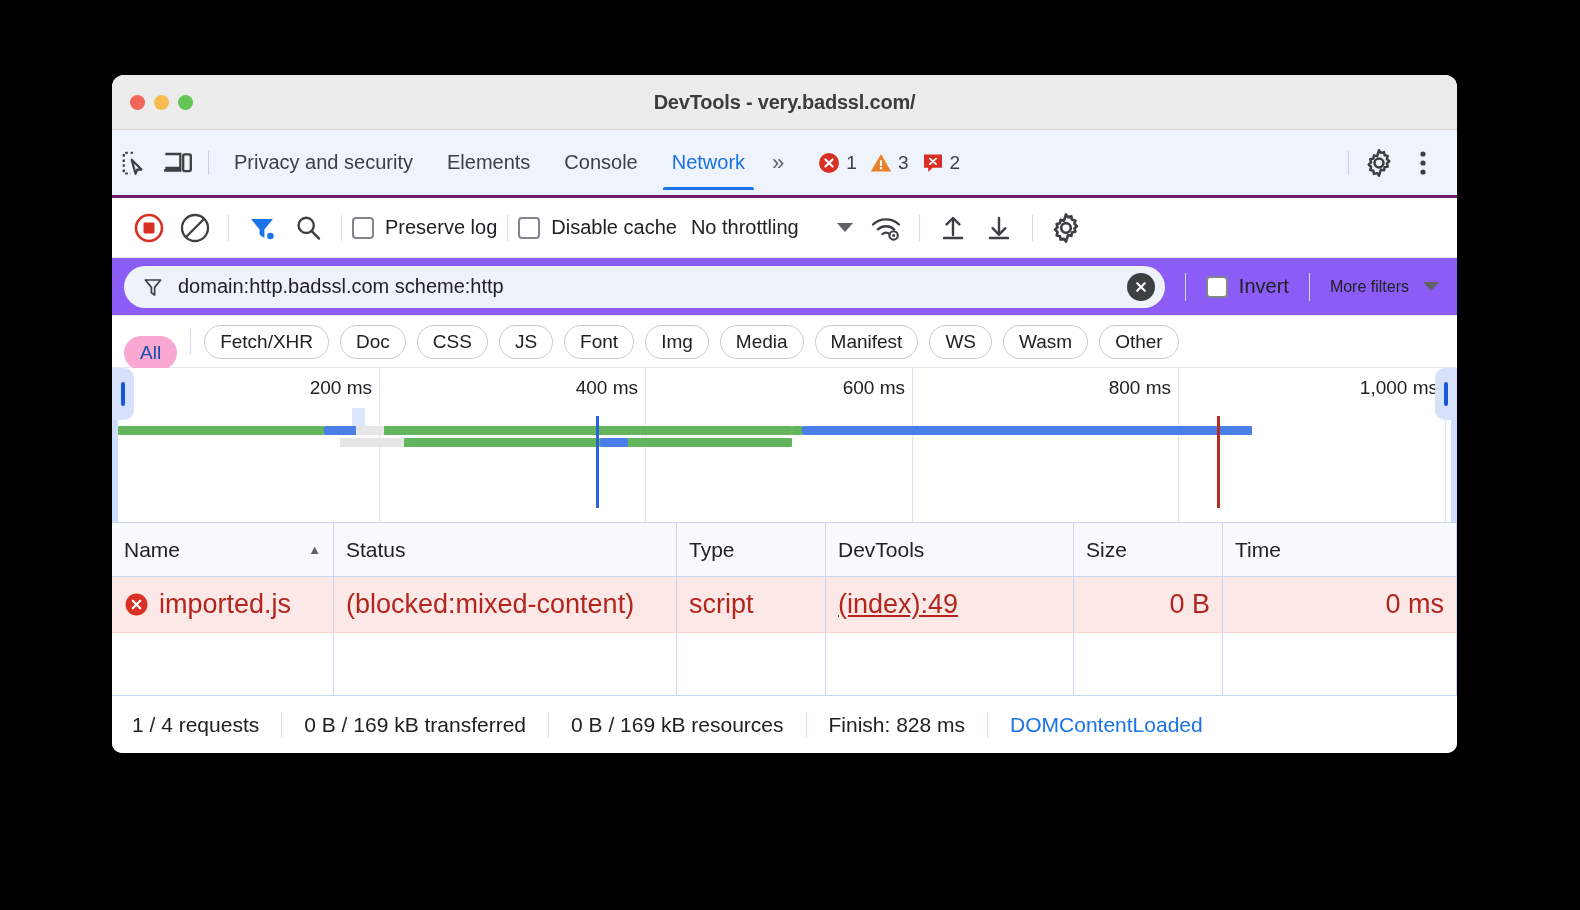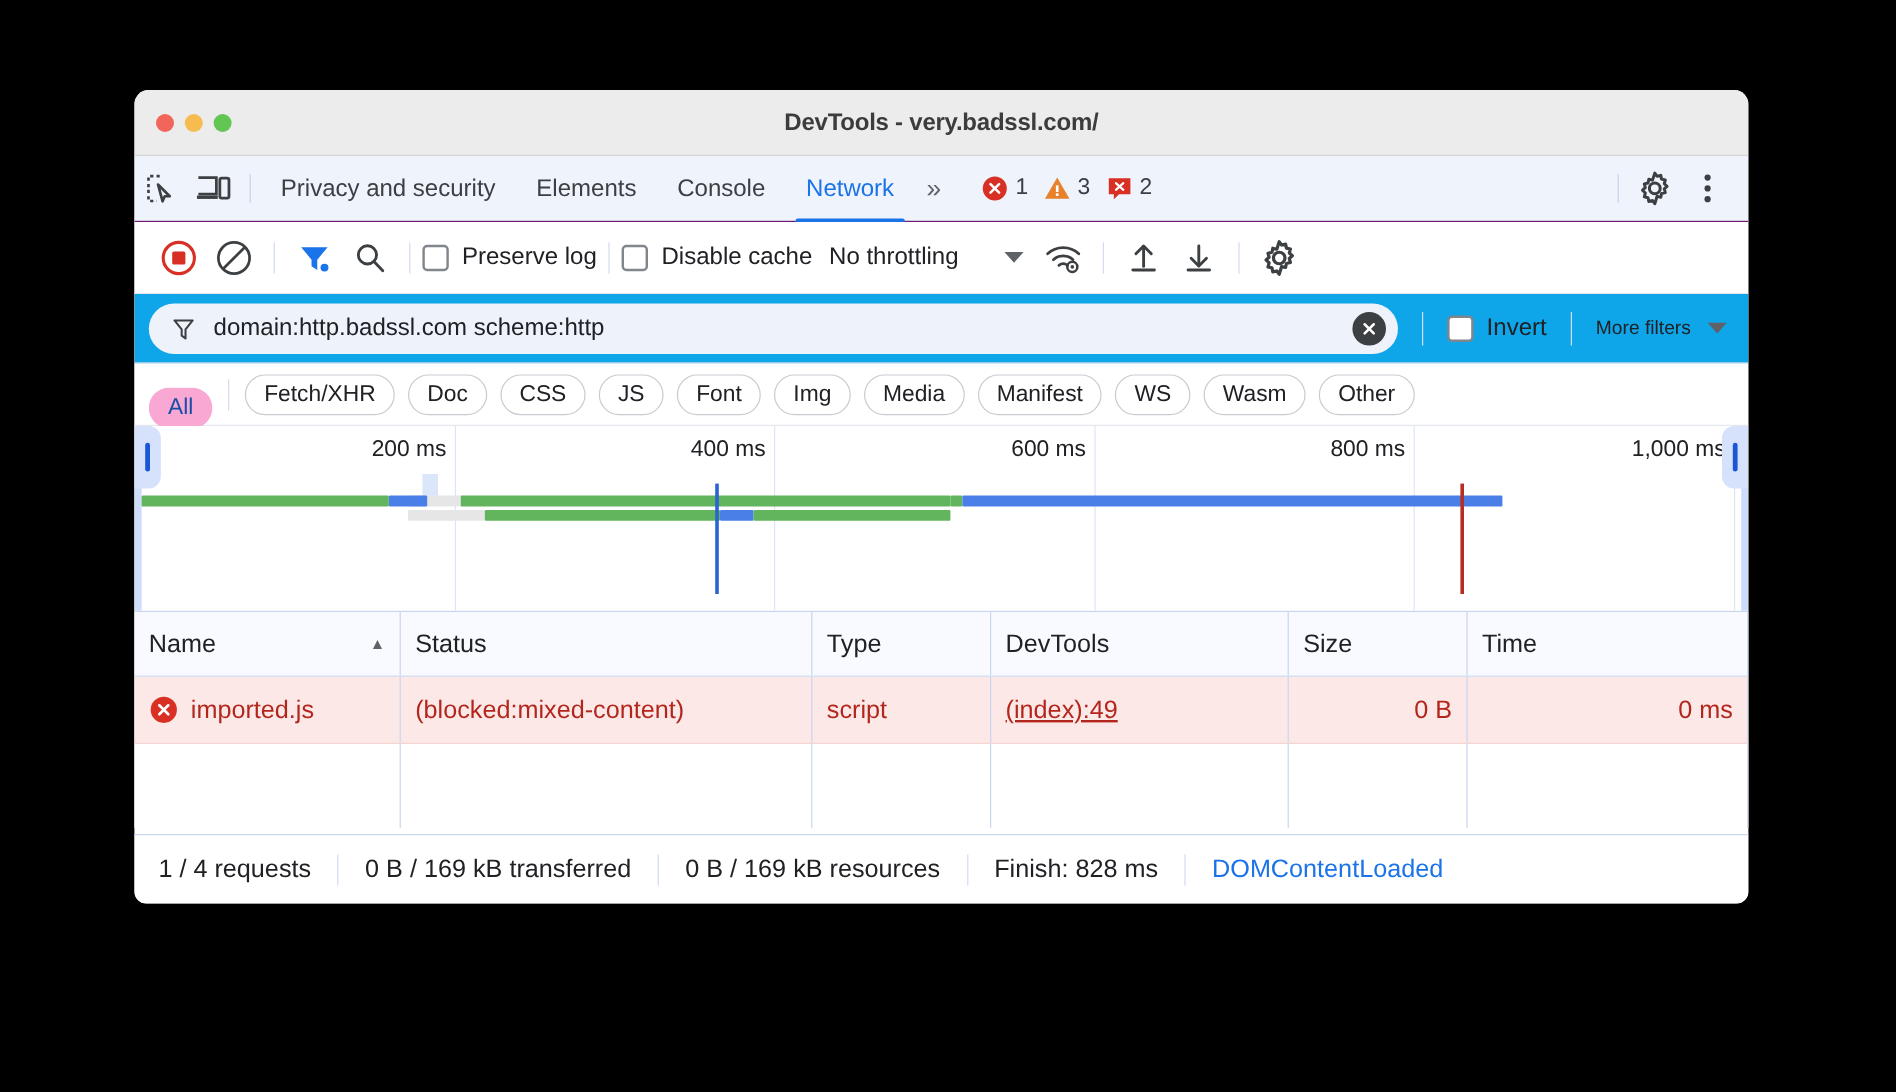"Privacy and security" #tabbar { border-bottom: 1px solid #701a75 -> 3px solid #701a75; height: 55px -> 68px }
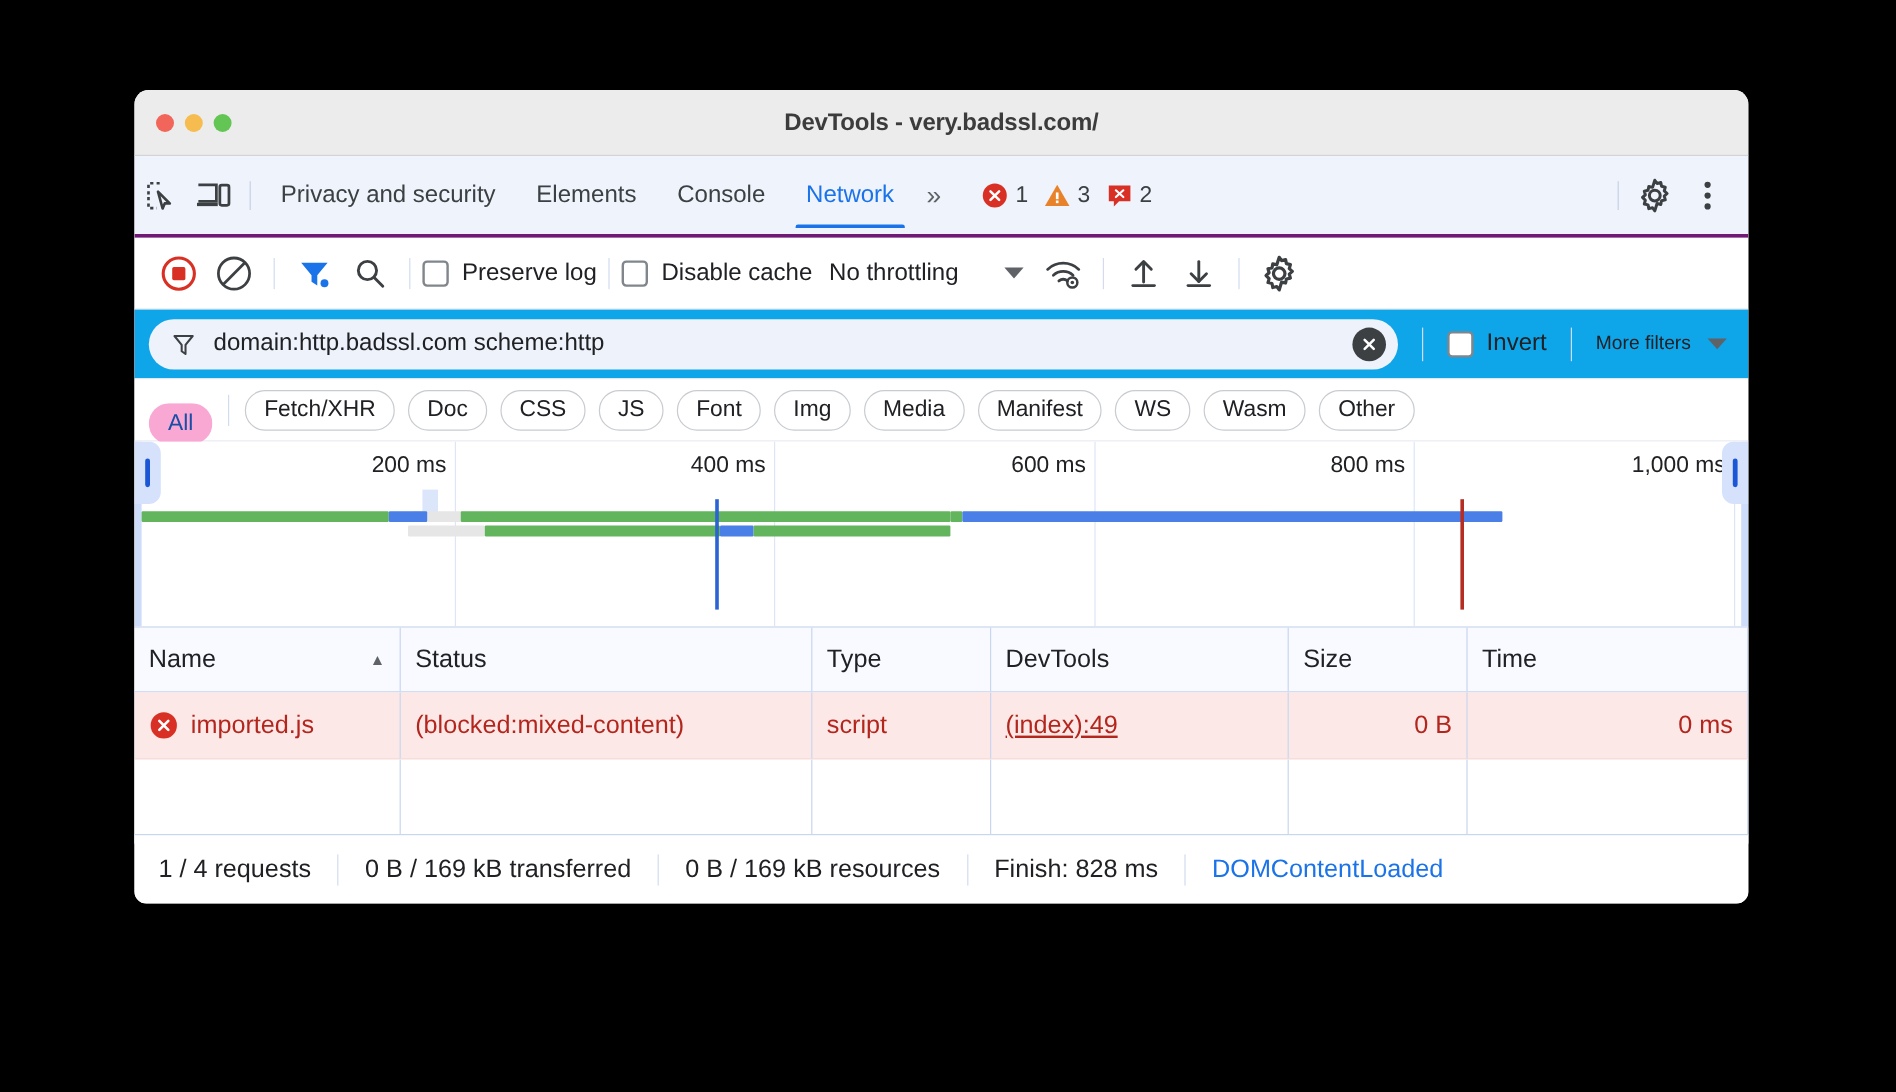"domain:http.badssl.com scheme:http" #filterbar { background: #0ea5e9 -> #8b5cf6 }
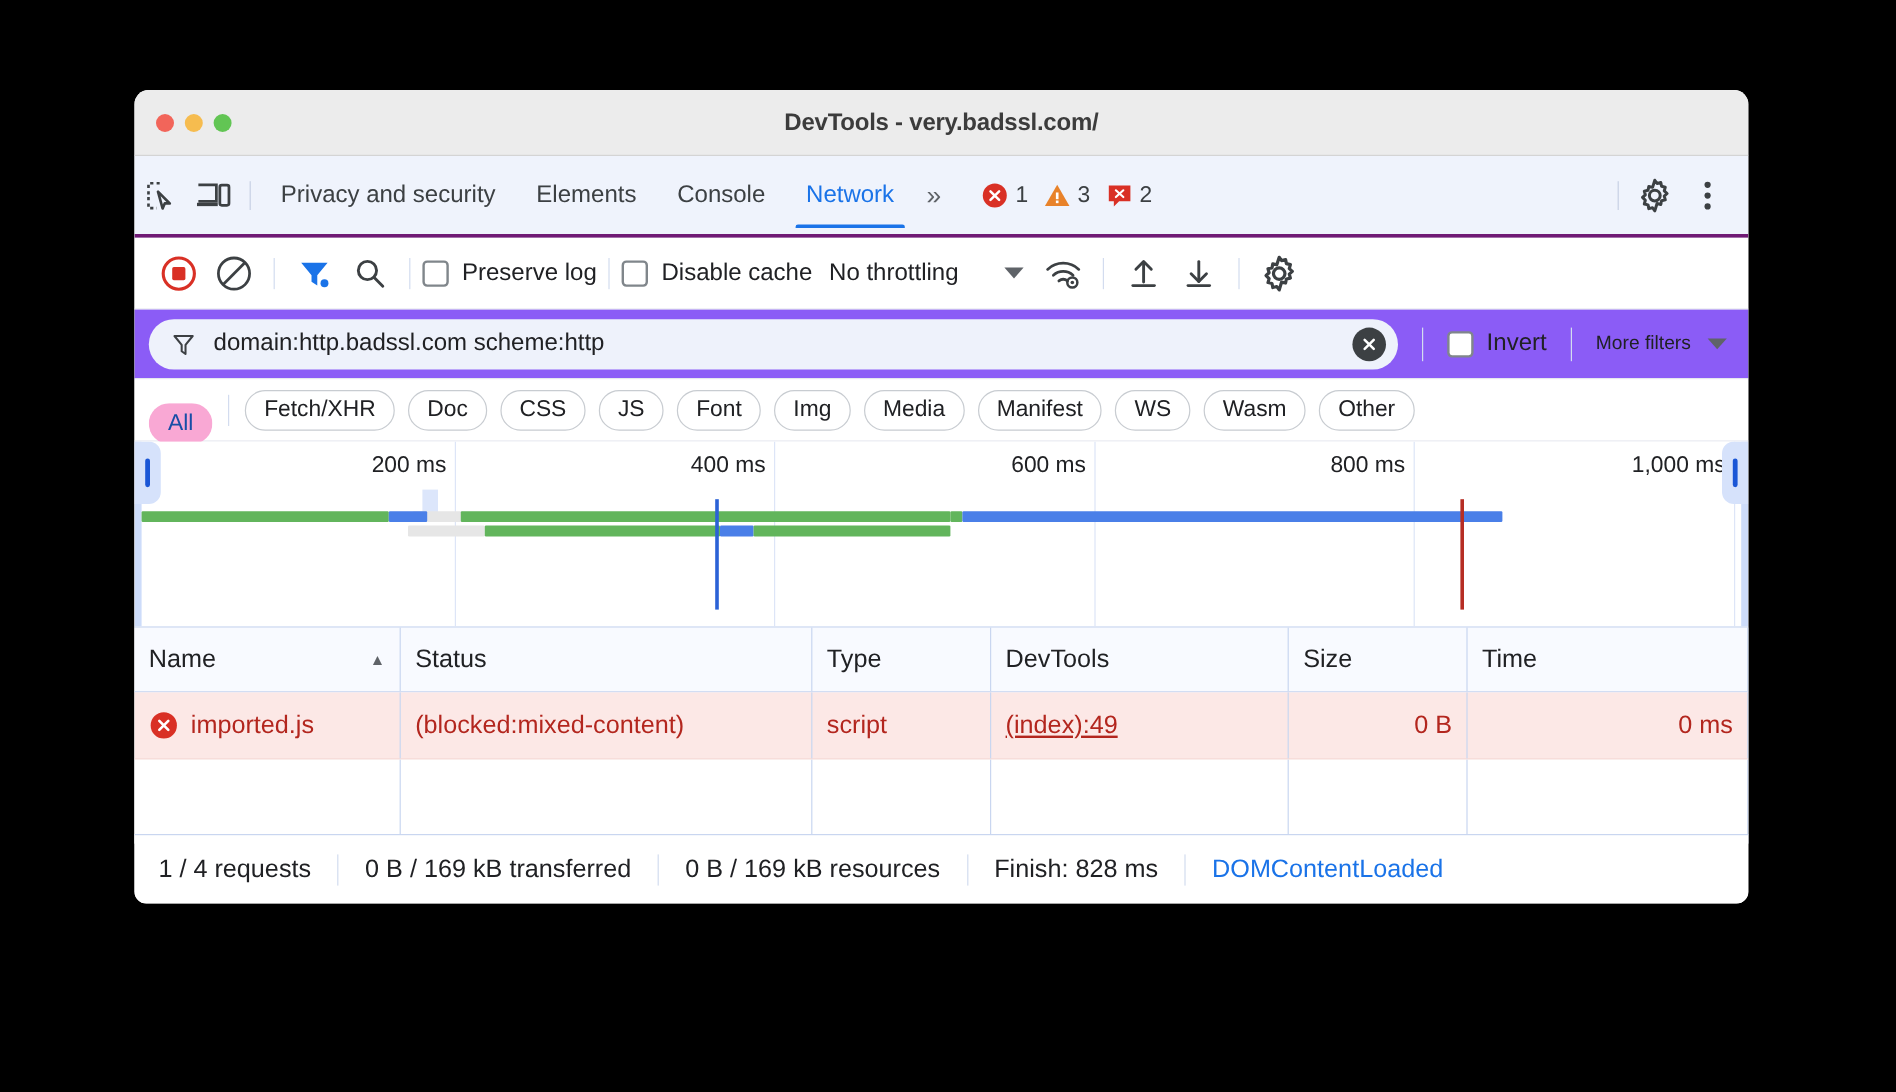"imported.js" .td { font-size: 21px -> 27px }
